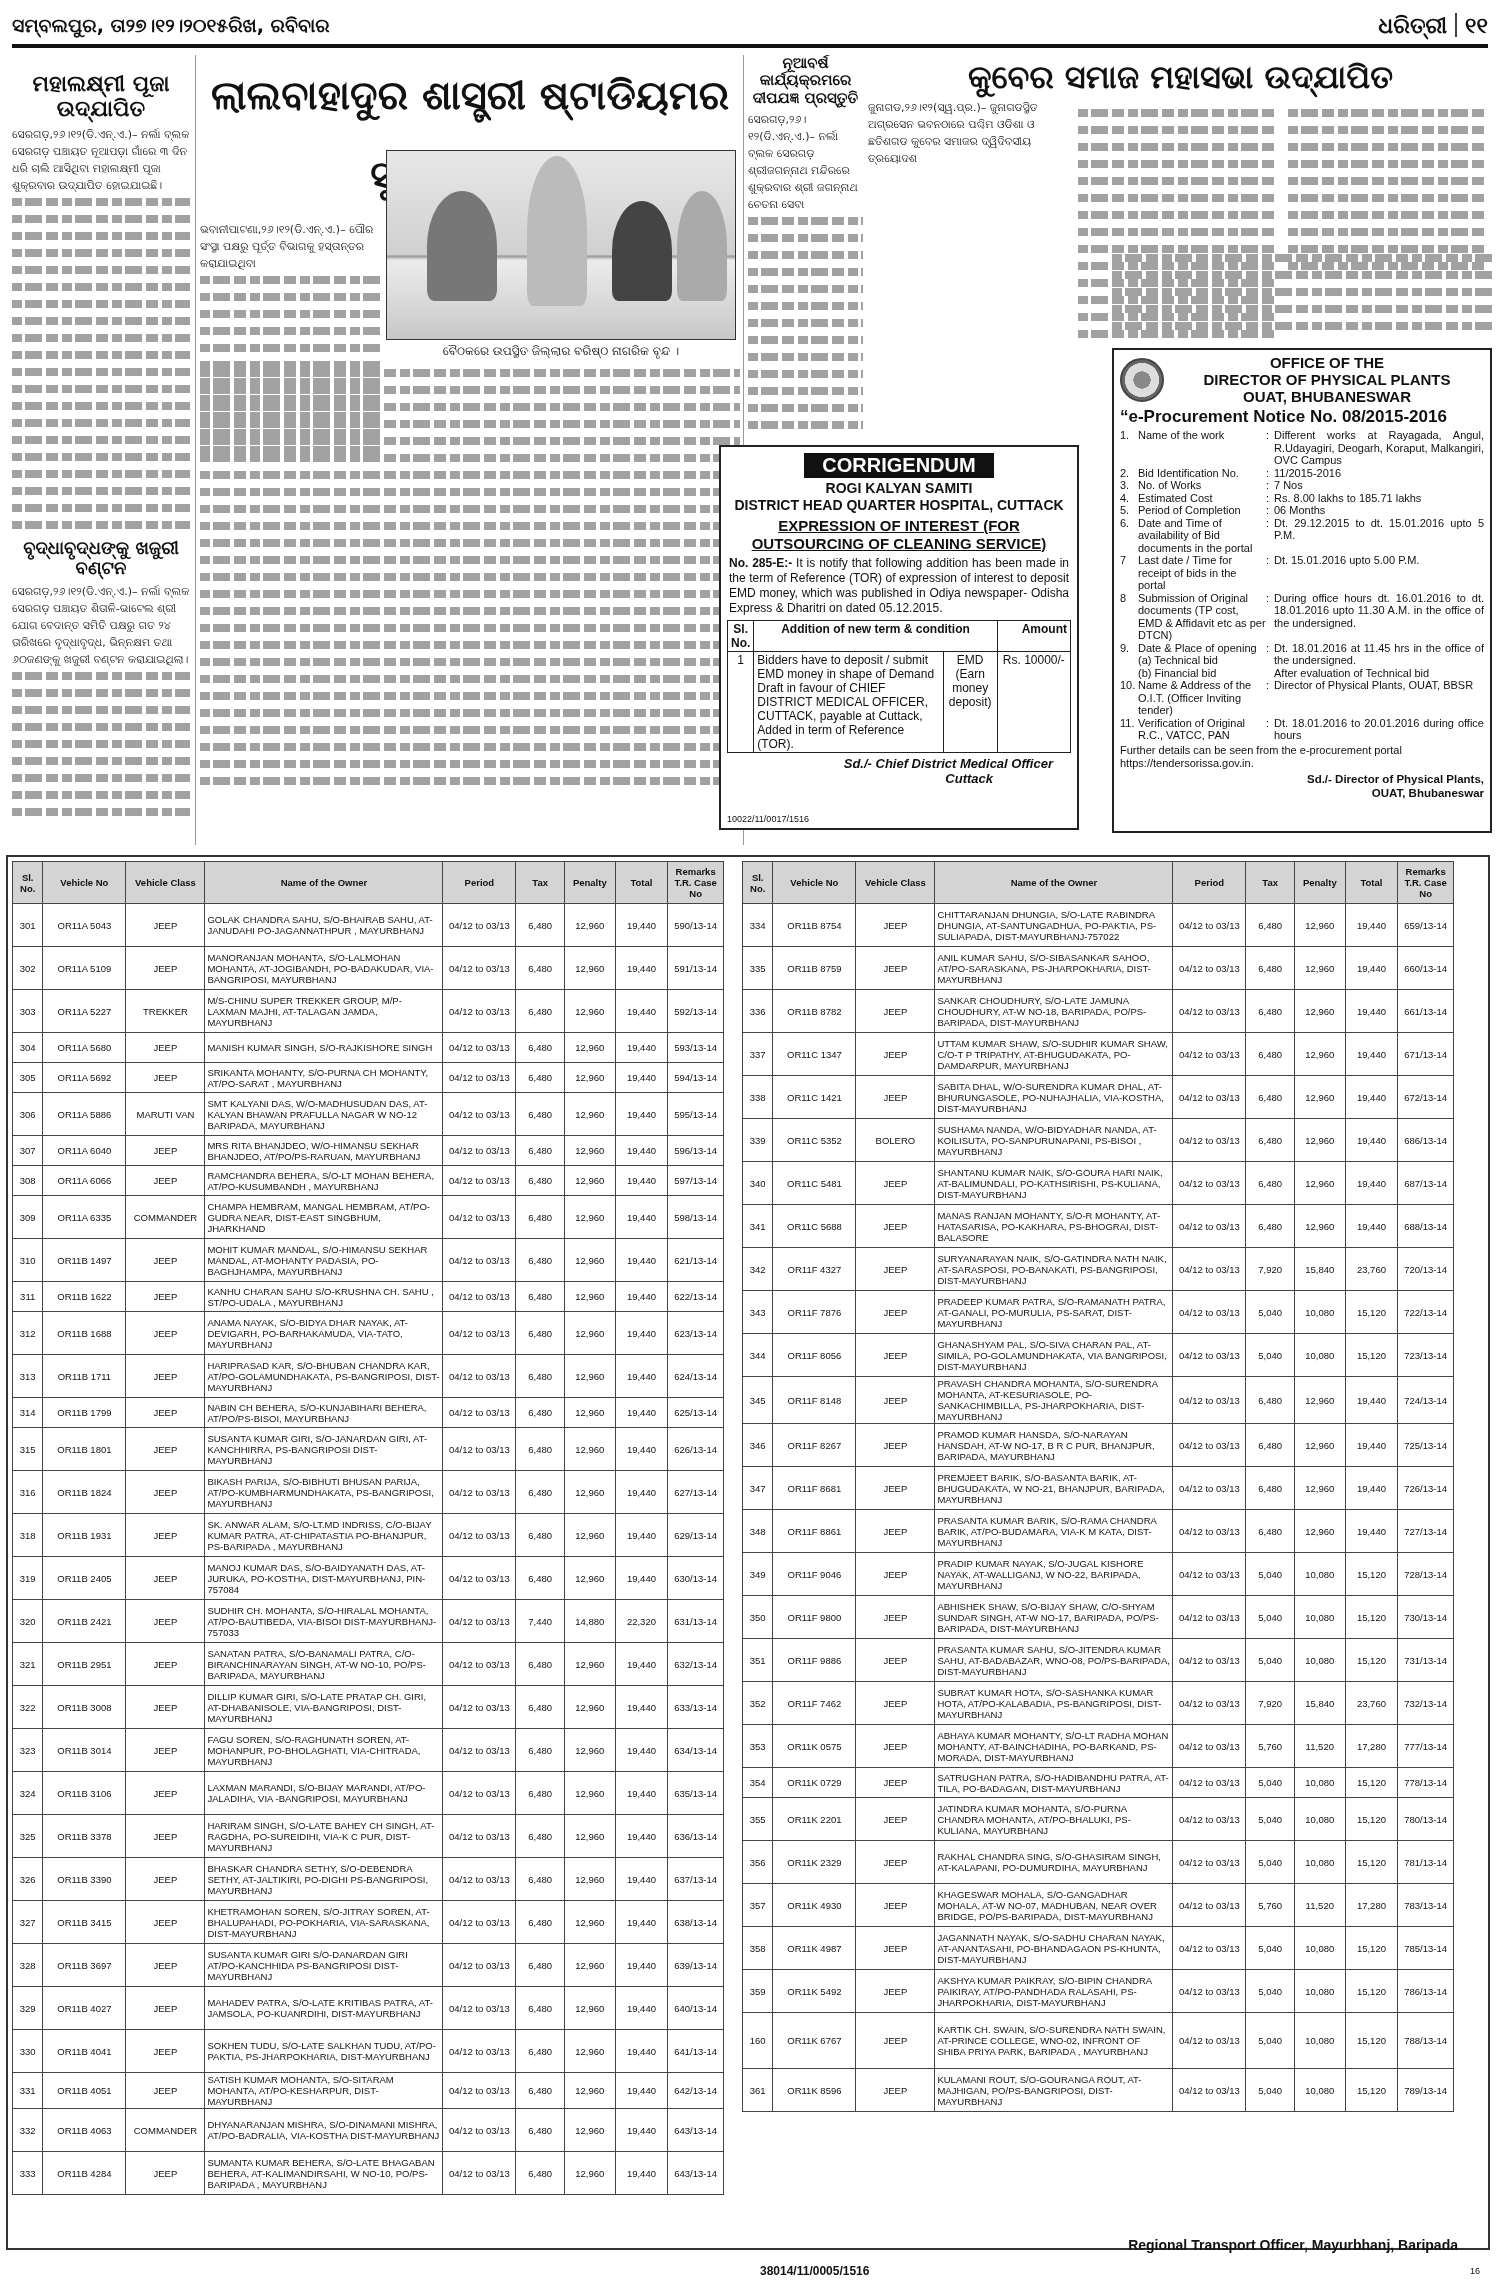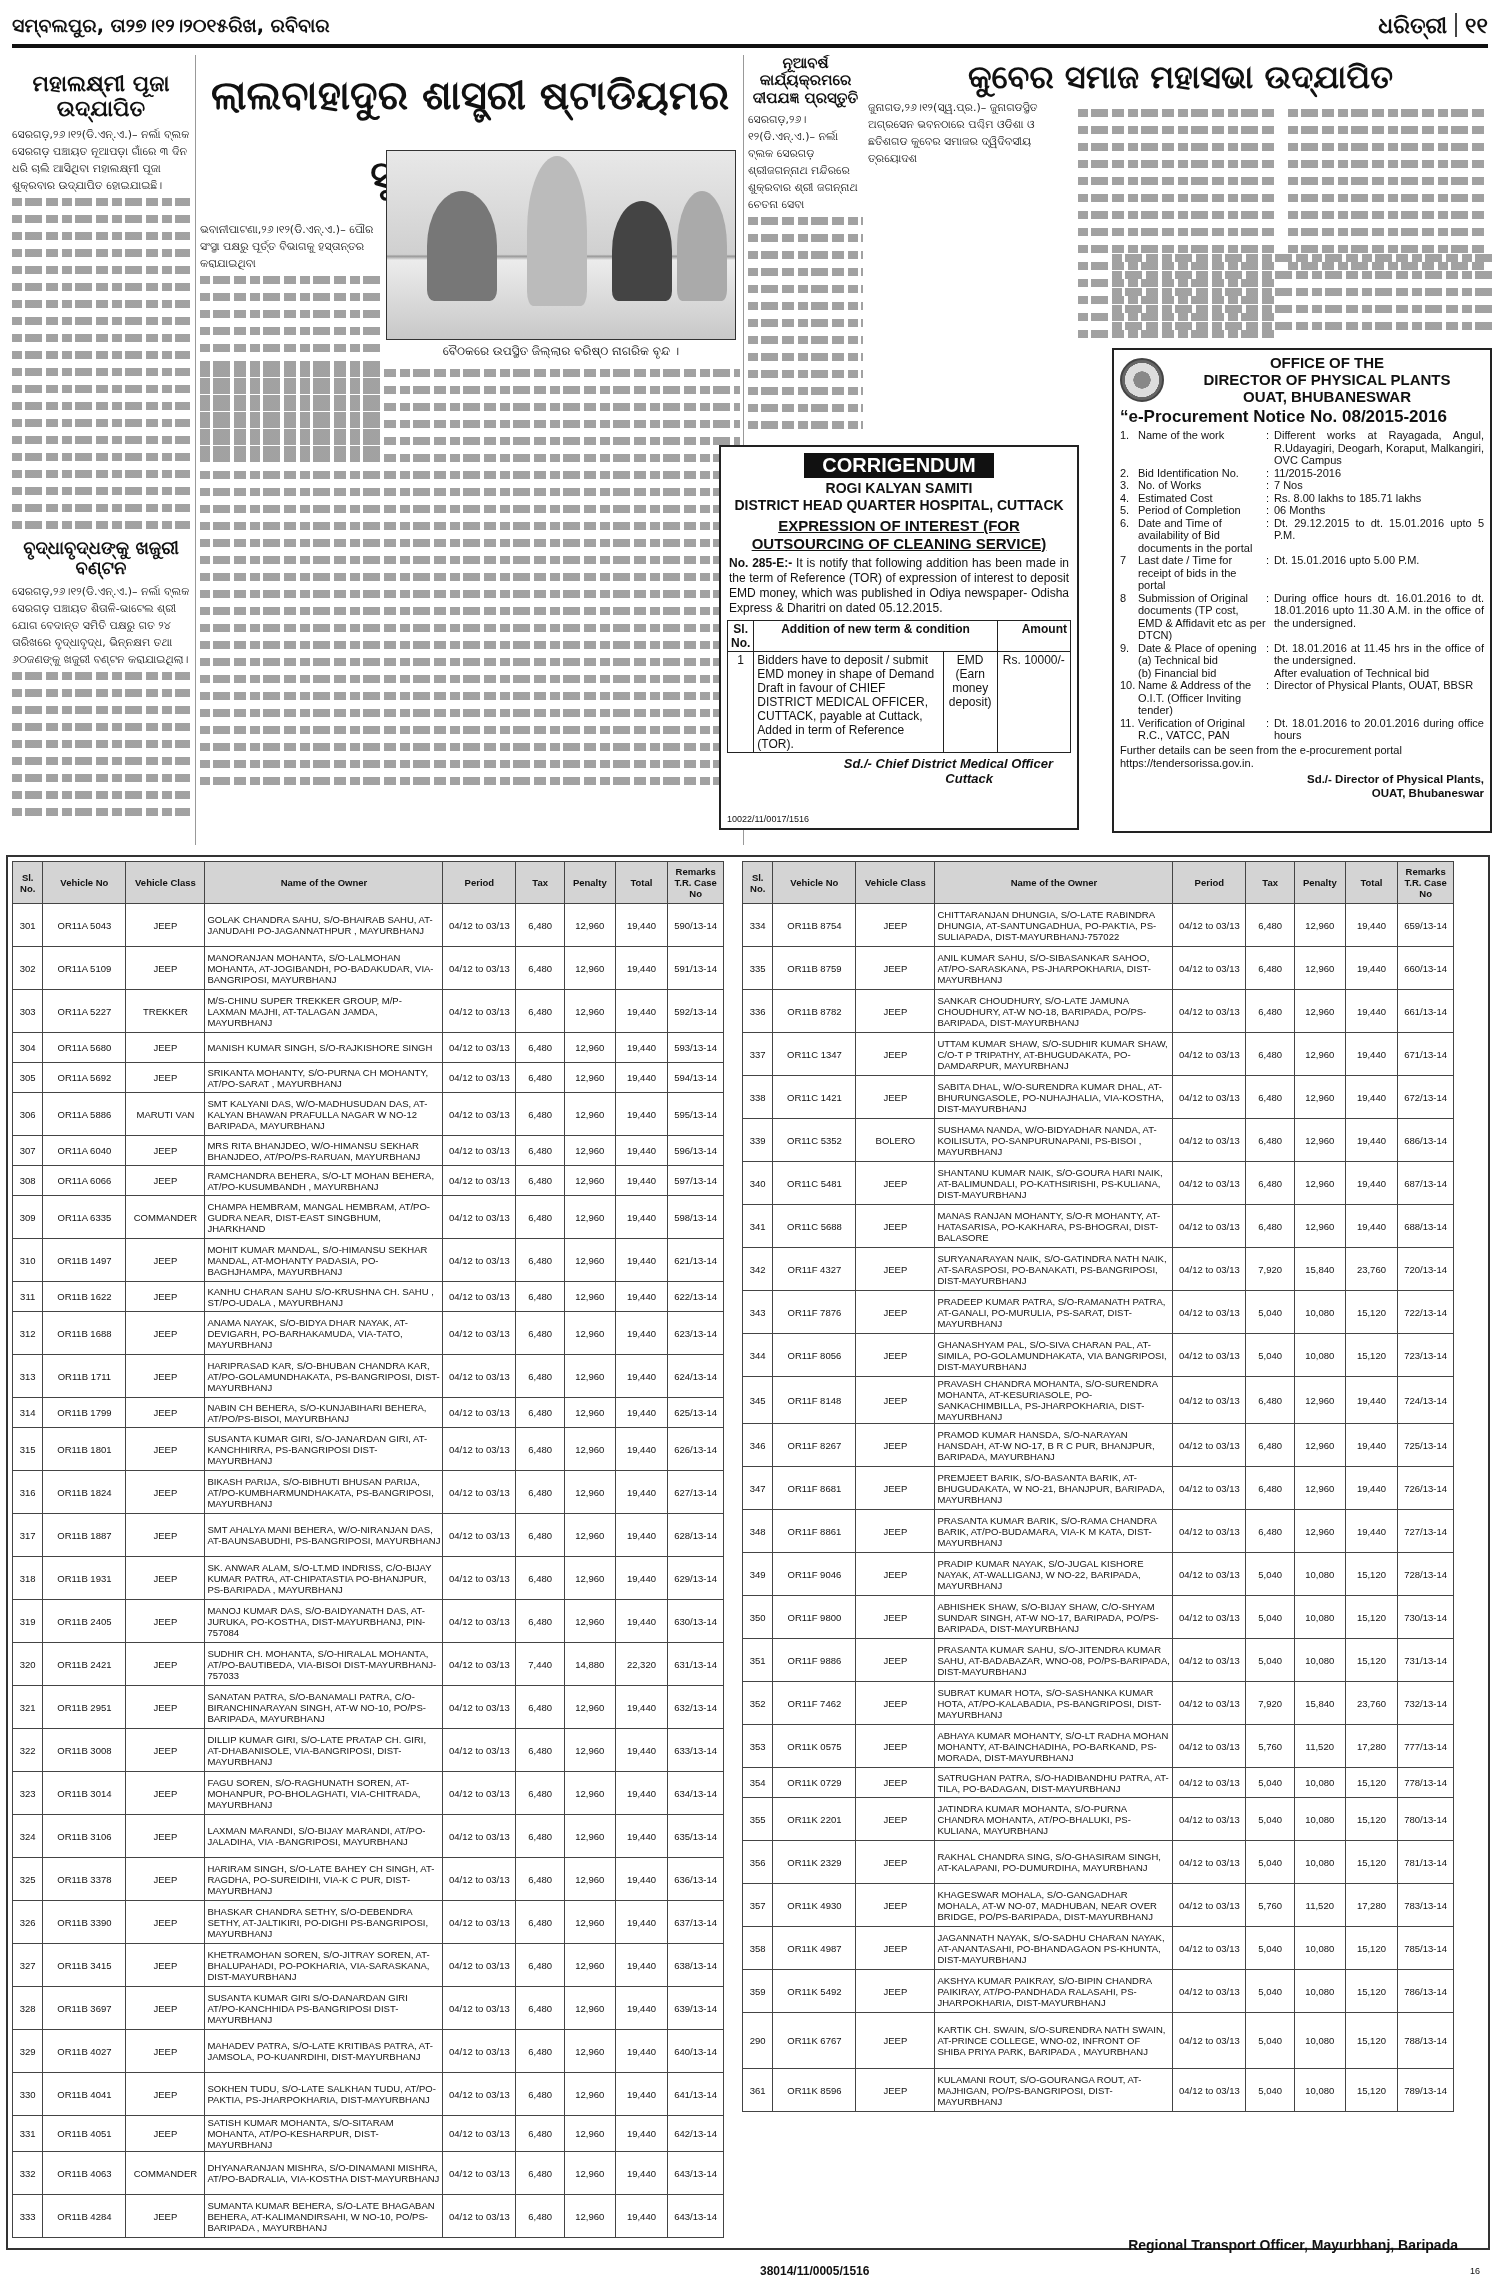"317" tr { html: <tr> <td>317</td> <td>OR11B 1887</td> <td>JEEP</td> <td>SMT AHALYA MANI BEHERA, W/O-NIRANJAN DAS, AT-BAUNSABUDHI, PS-BANGRIPOSI, MAYURBHANJ</td> <td>04/12 to 03/13</td> <td>6,480</td> <td>12,960</td> <td>19,440</td> <td>628/13-14</td> </tr> -> none }
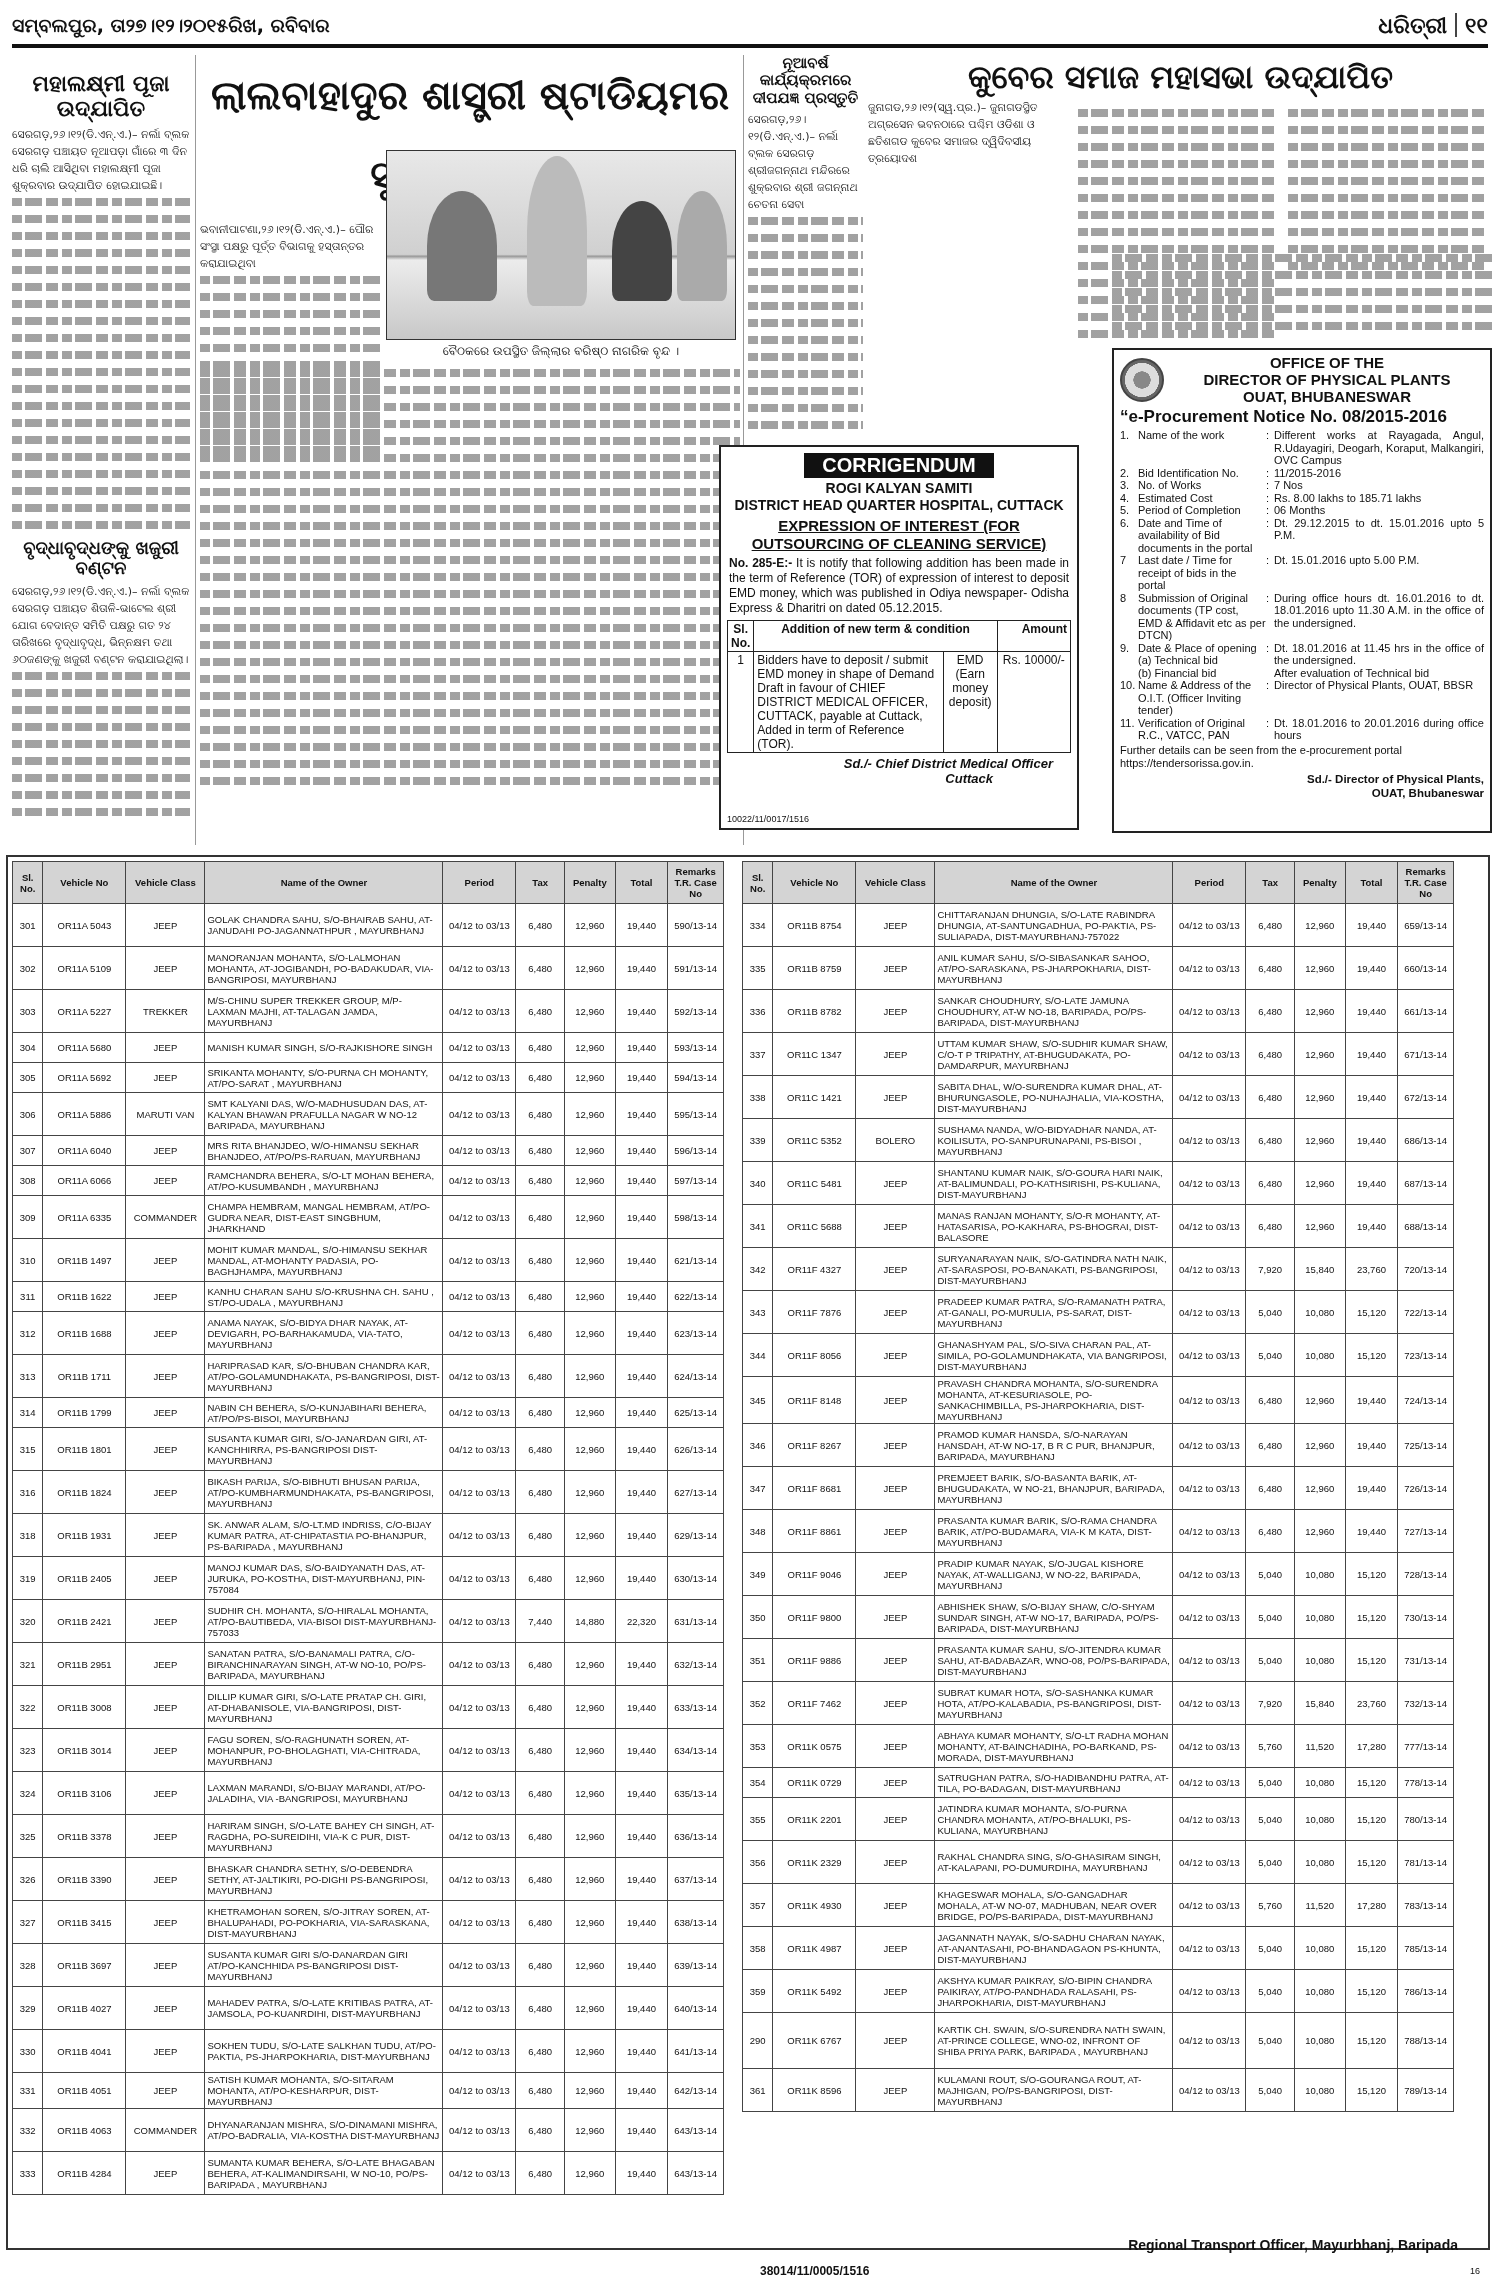"290" td { text: 290 -> 160 }
